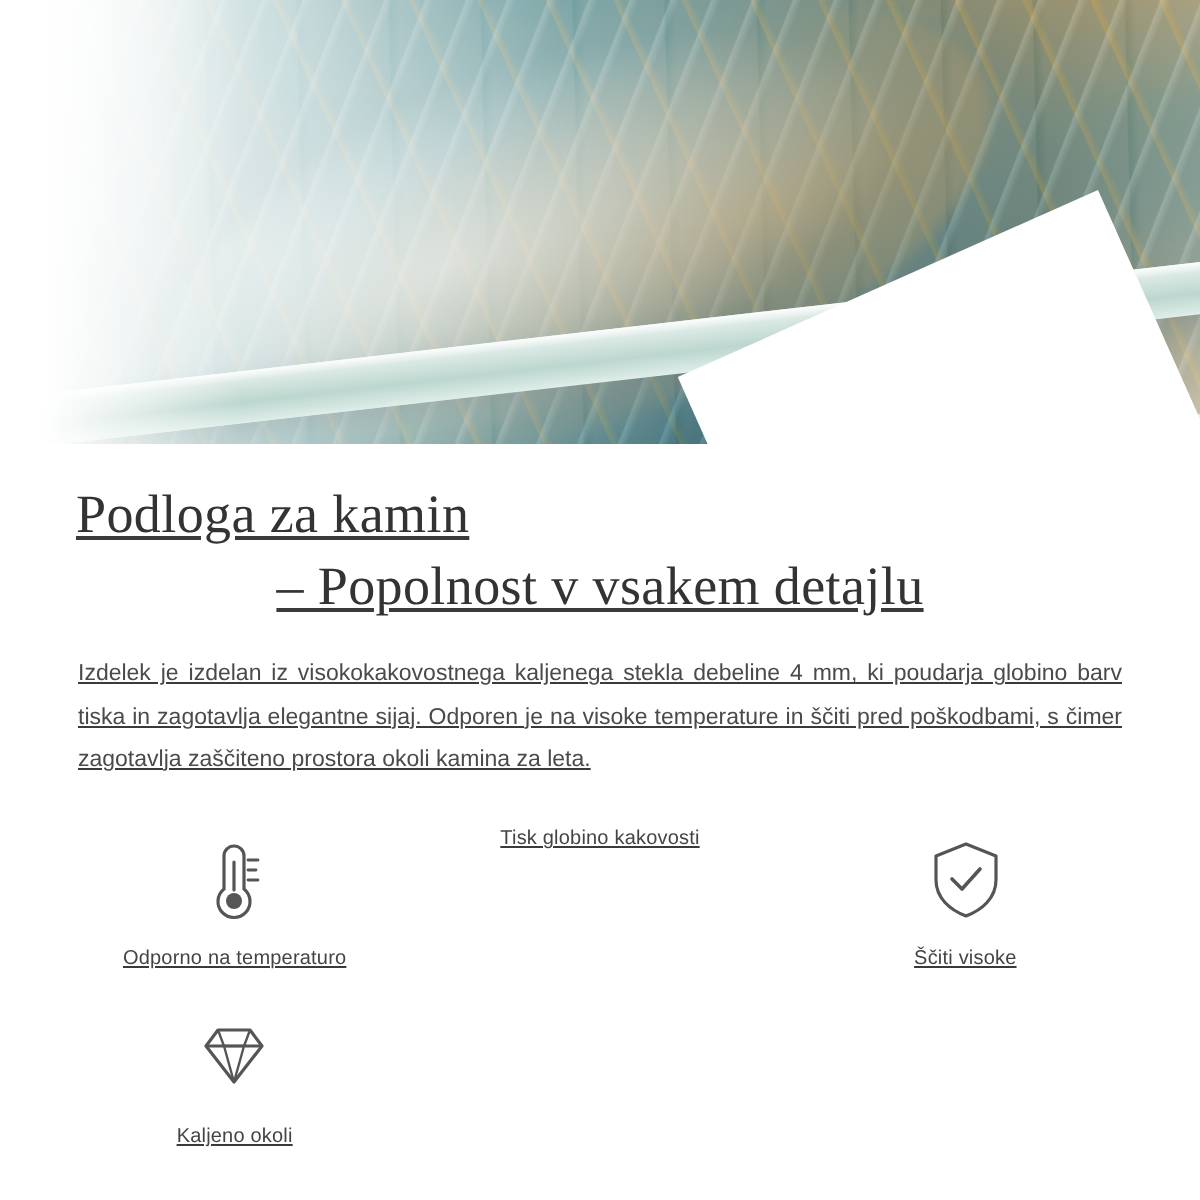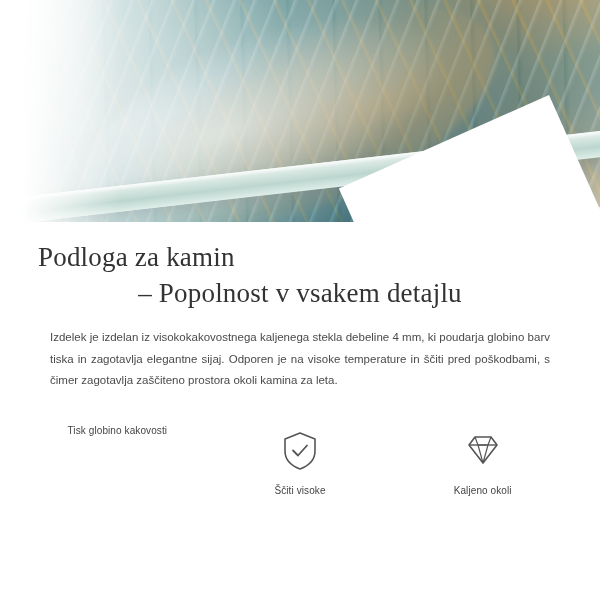"Podloga za kamin" .page { text-decoration: none -> underline }
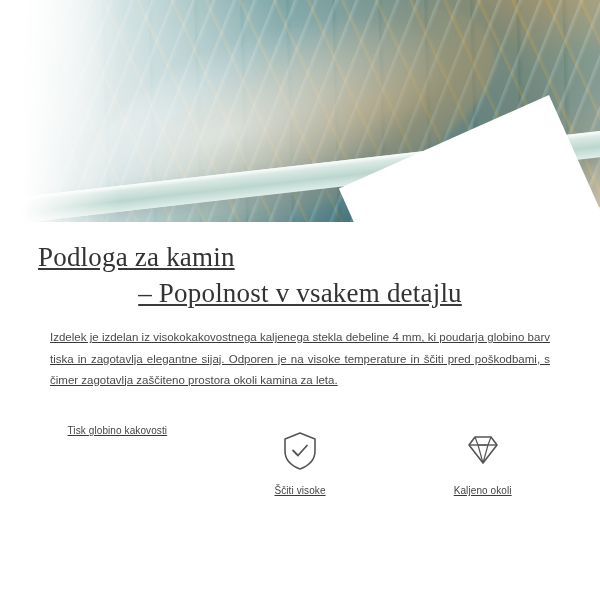"Izdelek je izdelan iz visokokakovostnega" .body-copy { margin: 12px -> 1px }
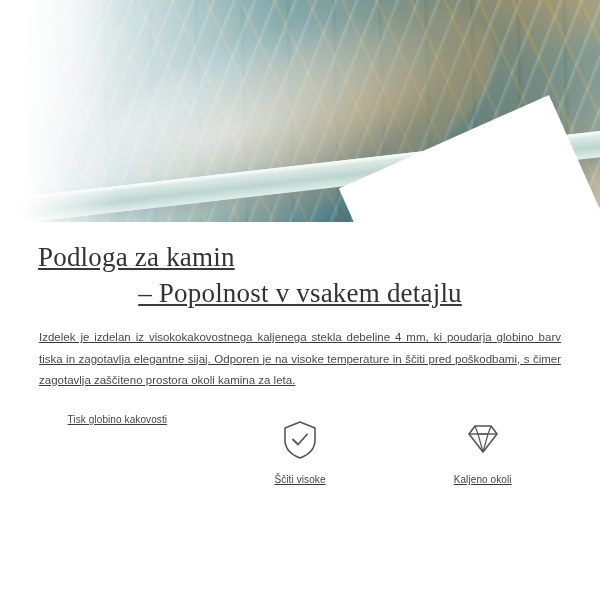"Odporno na temperaturo" div.feature { html: none -> <div> <div> <svg> <path></path> <path></path> <circle></circle> <path></path> </svg> </div> <div>Odporno na temperaturo</div> </div> }
